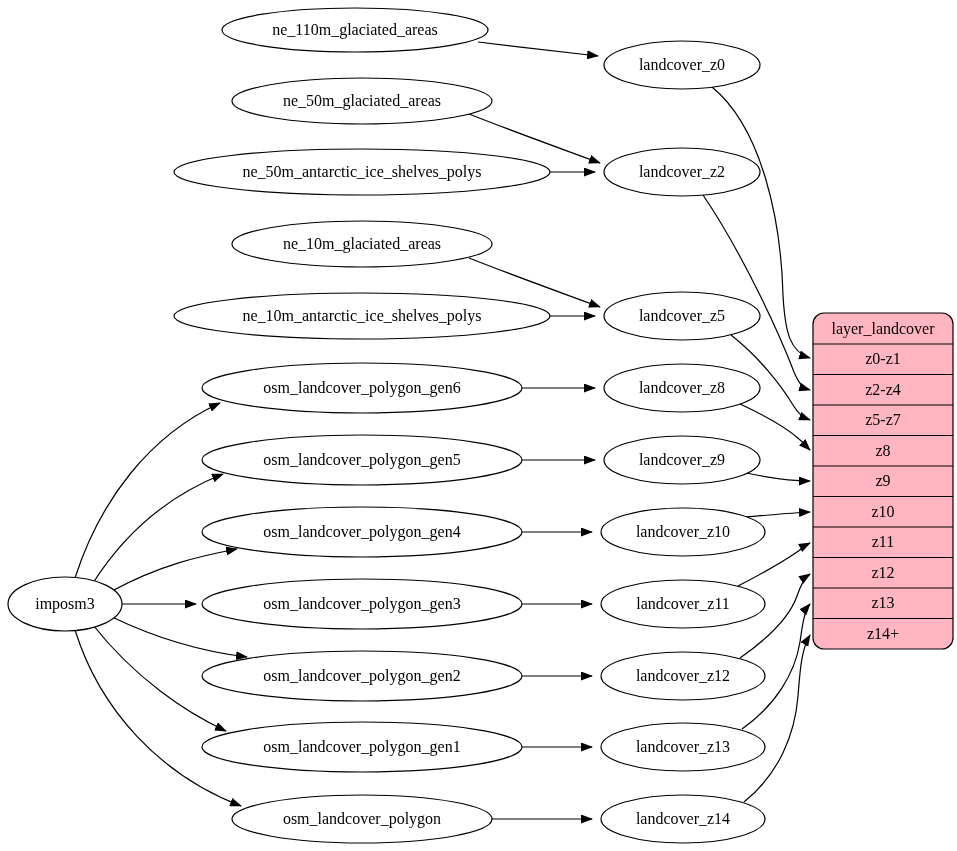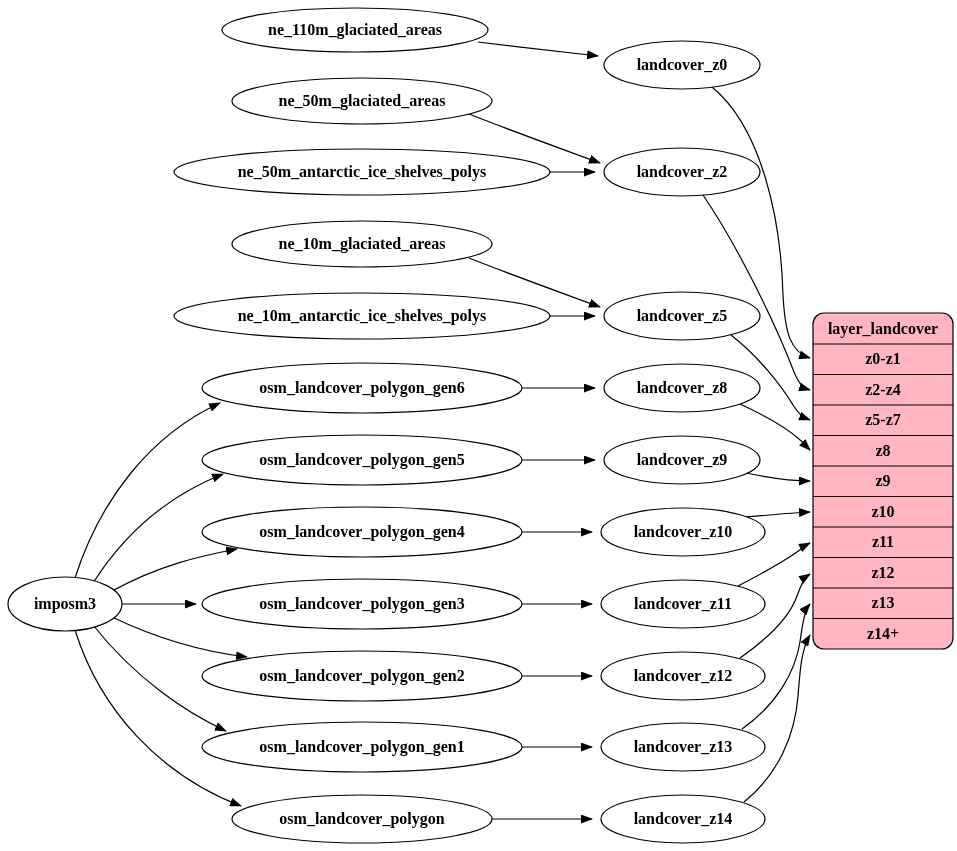"ne_110m_glaciated_areas" .canvas { font-weight: bold -> none }
